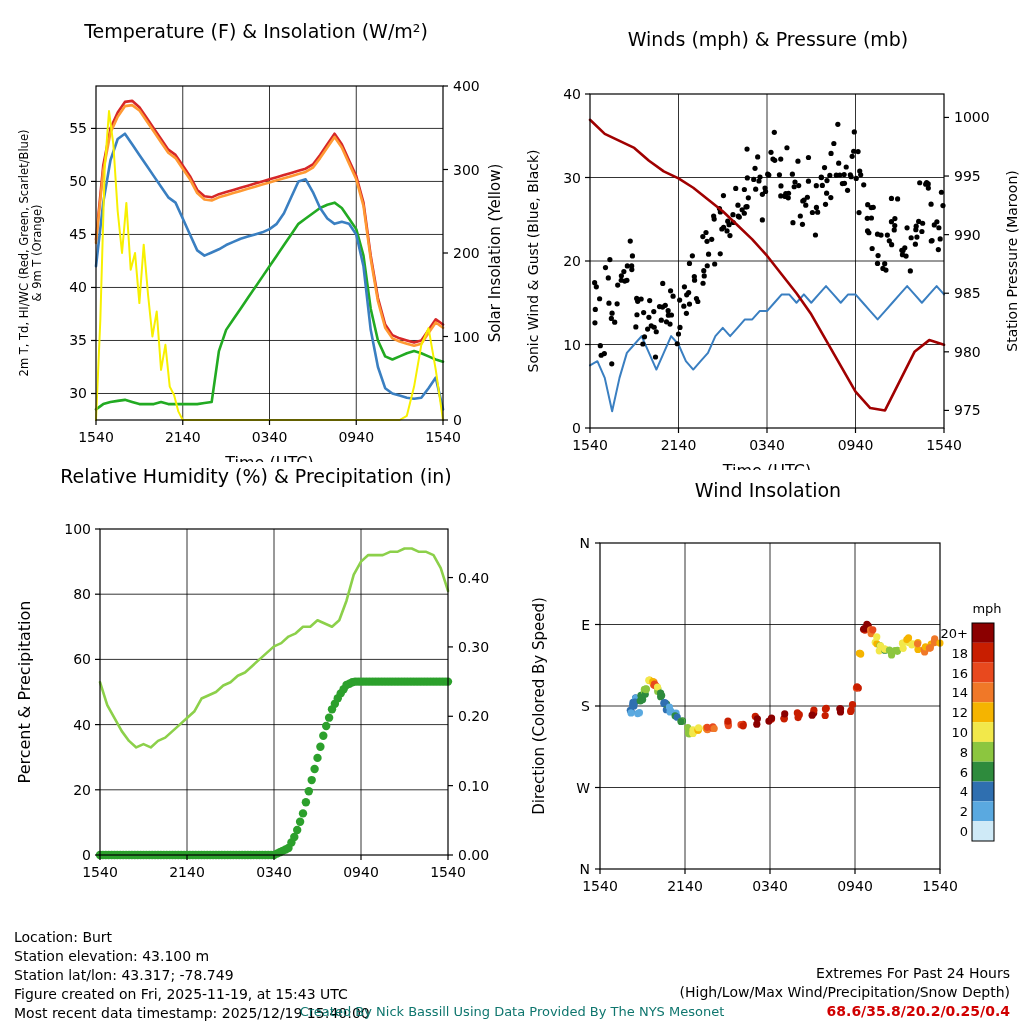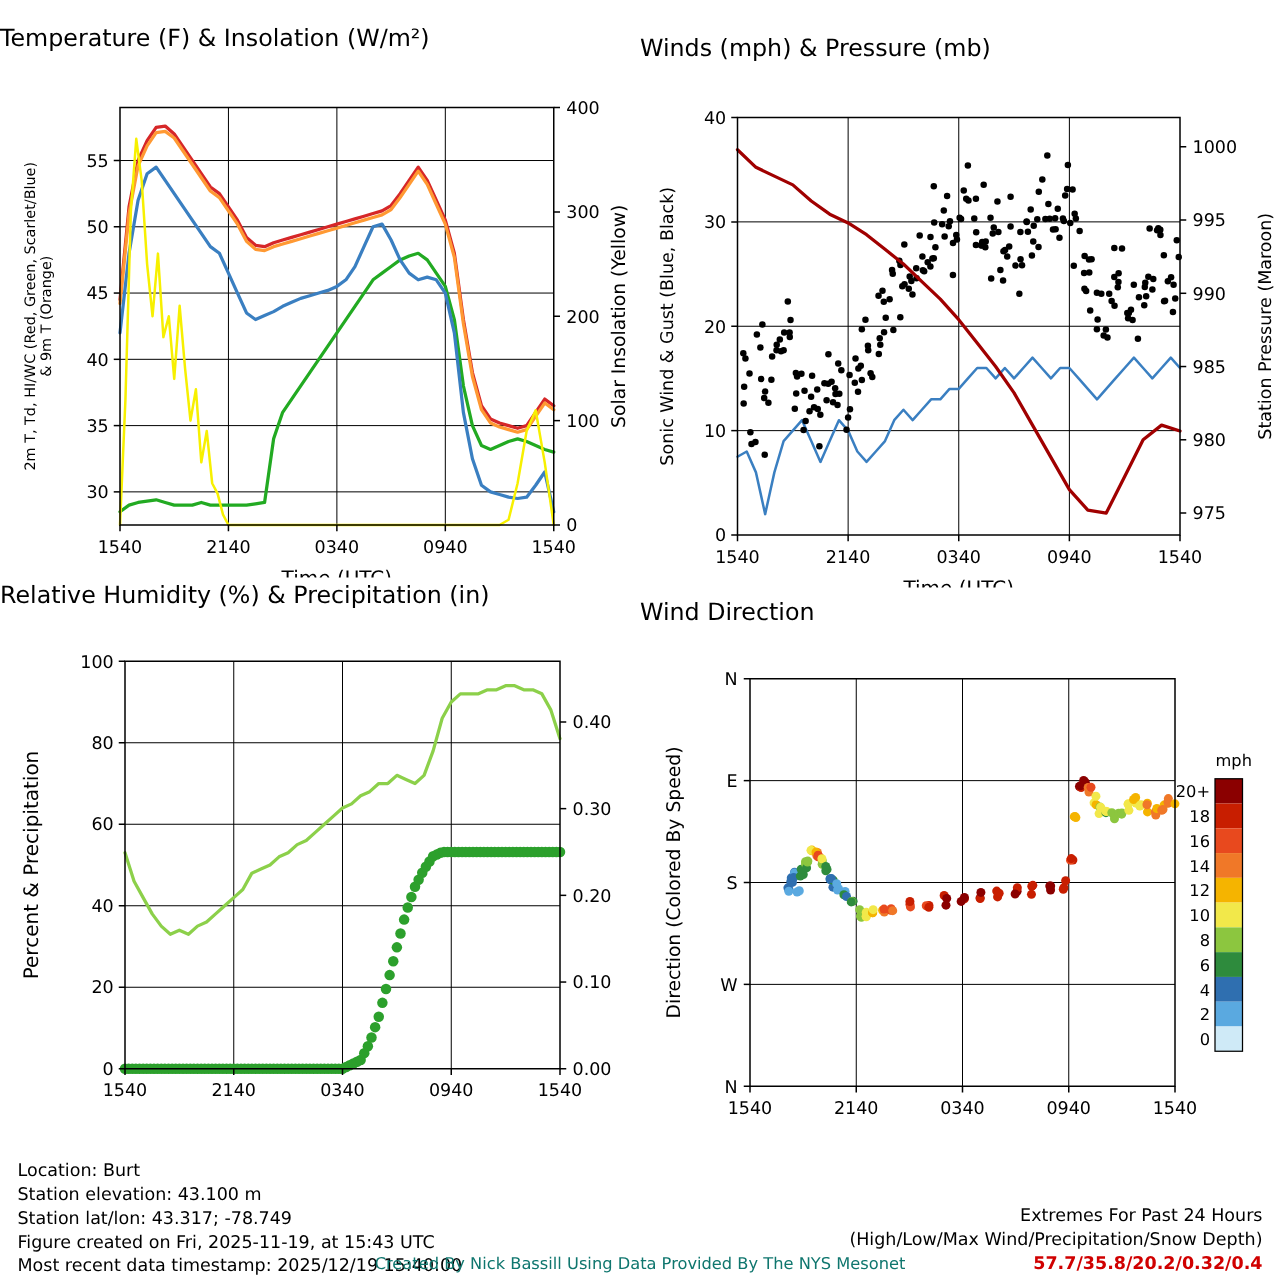"Temperature (F) & Insolation (W/m²)" .title { text-align: left -> center }
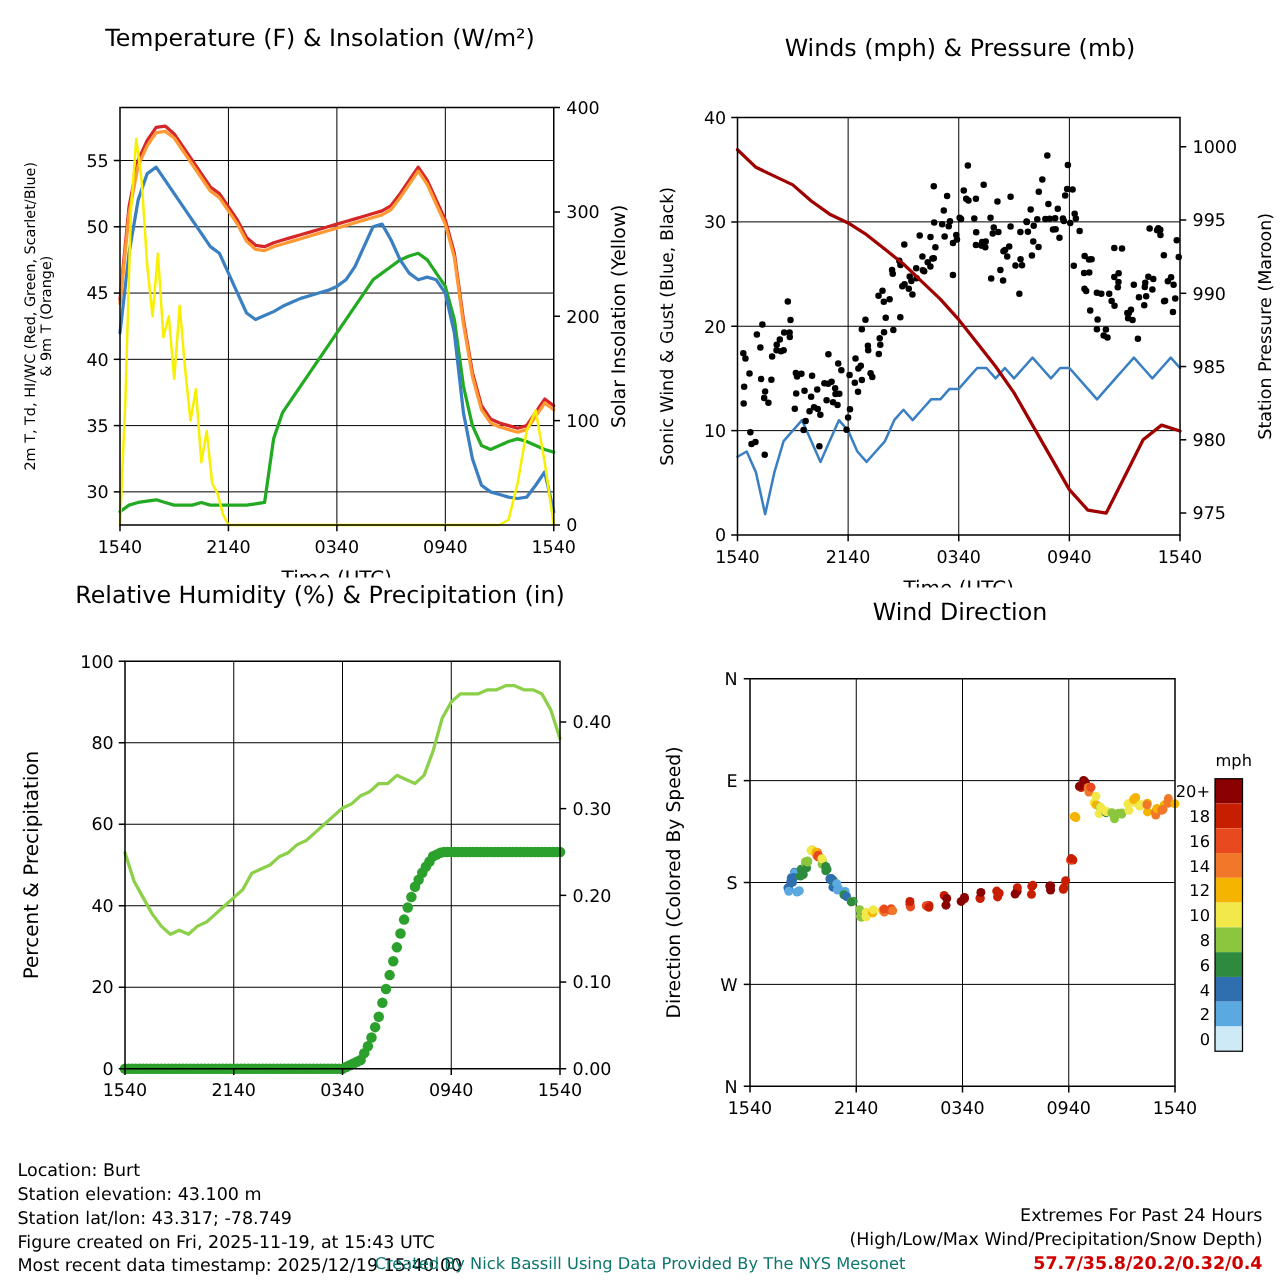"Wind Direction" div.title { text: Direction -> Insolation }
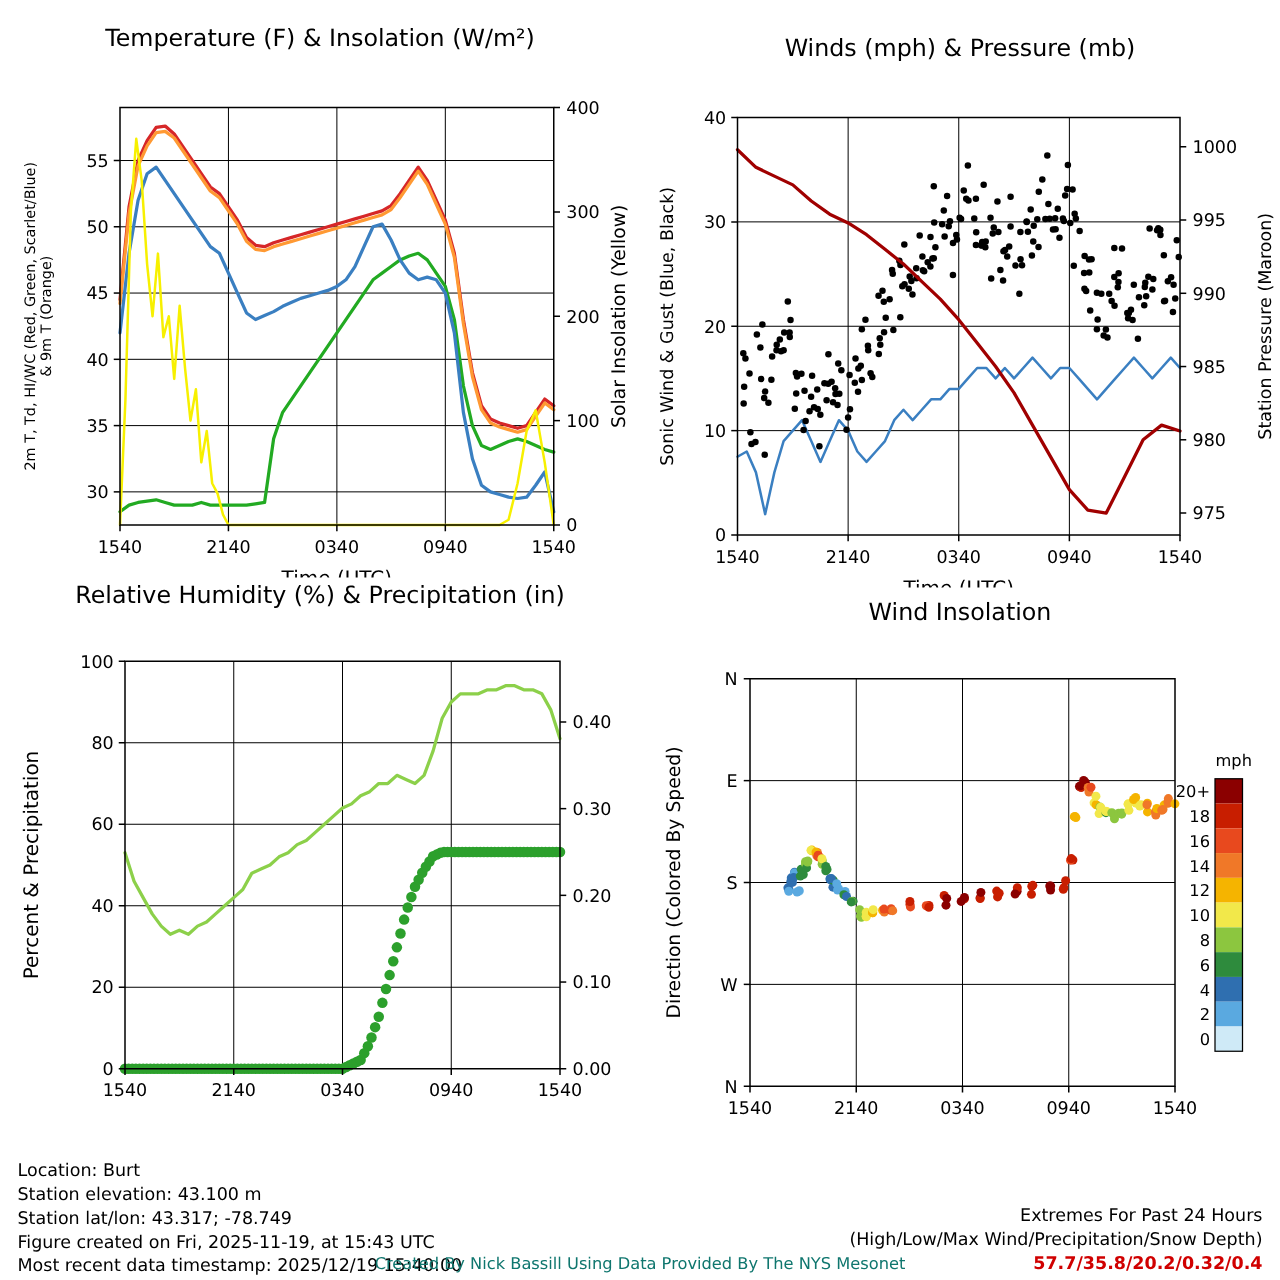"57.7/35.8/20.2/0.32/0.4" div.extreme-red { text: 57.7/35.8/20.2/0.32/0.4 -> 68.6/35.8/20.2/0.25/0.4 }
